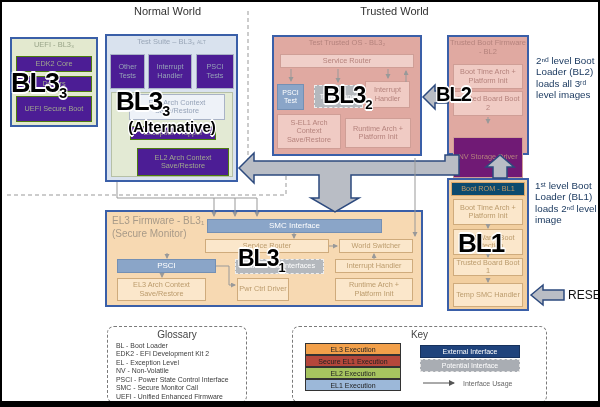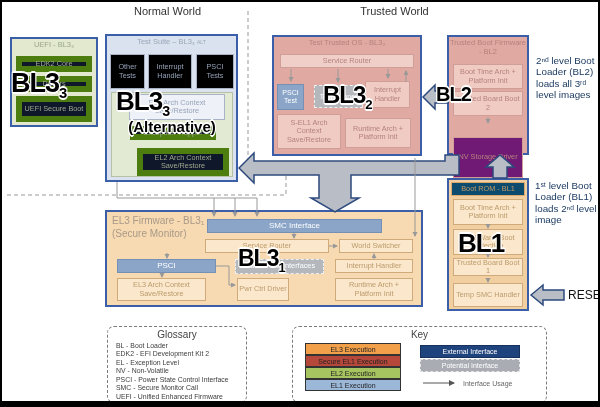"EDK2 Core" .g { background: #0f172a -> #4c1d95; border: 6px solid #4d7c0f -> 1px solid #4d7c0f }
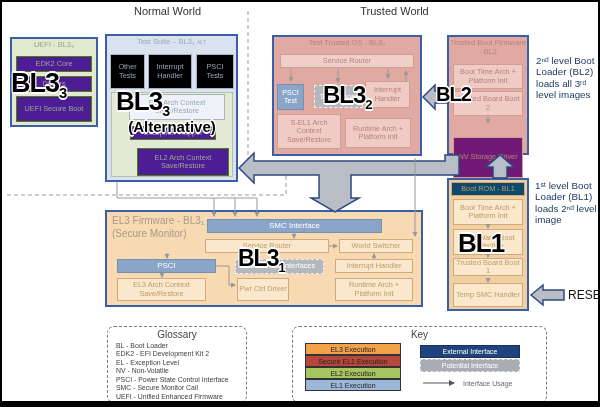"Other Tests" .b { background: #000000 -> #4c1d95 }
